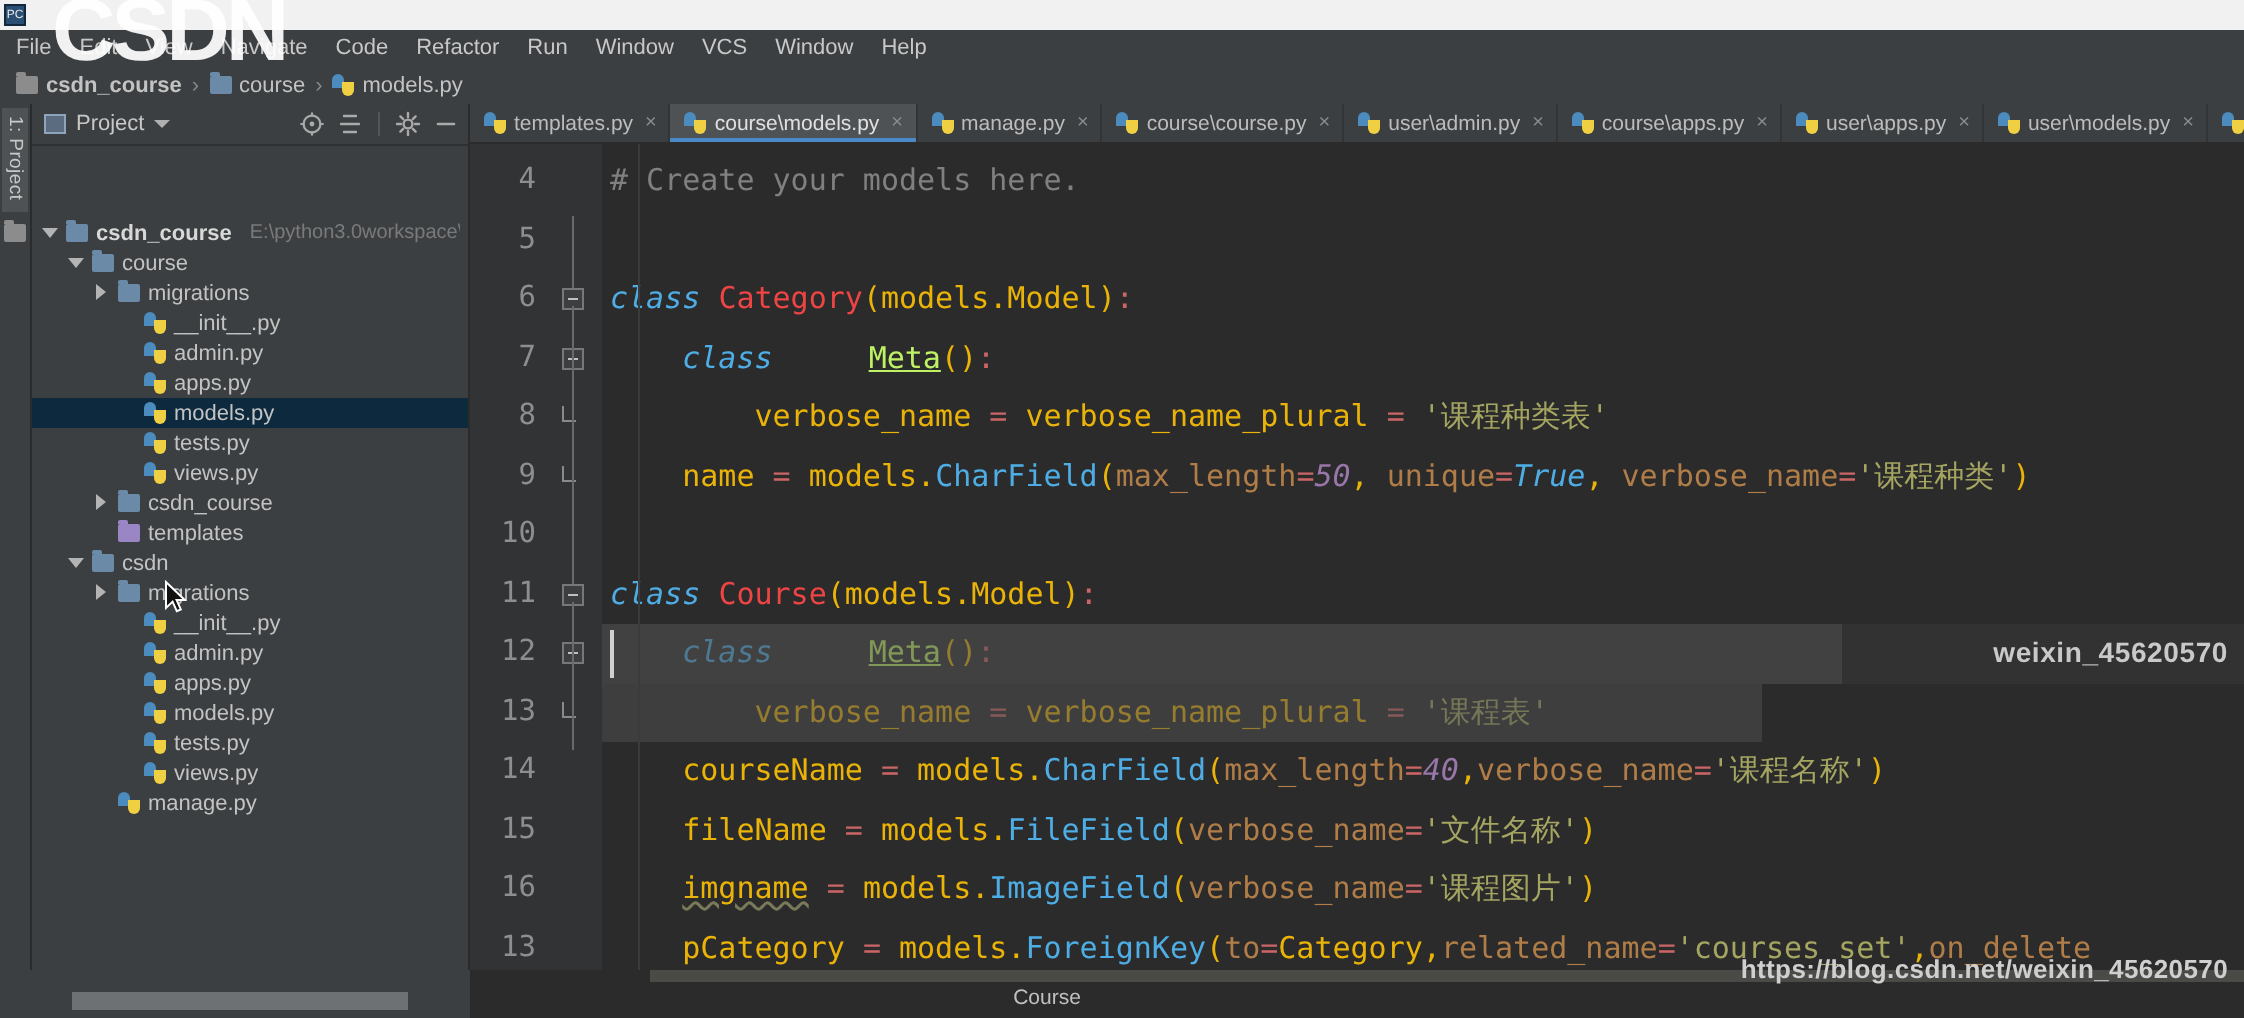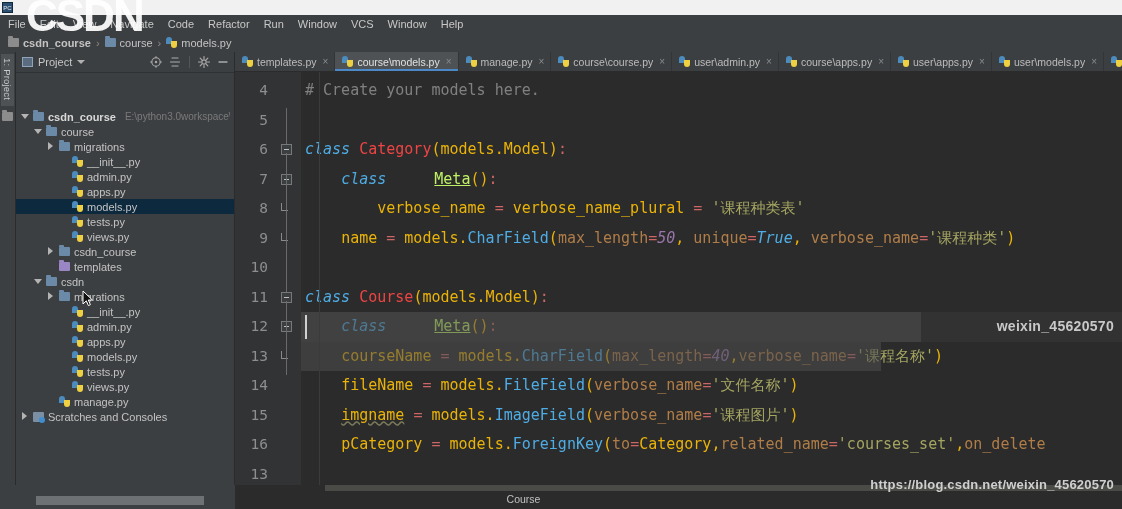"verbose_name = verbose_name_plural = '课程表'" div.cl { html: none -> <div> <span>verbose_name</span> <span>=</span> <span>verbose_name_plural</span> <span>=</span> <span>'课程表'</span></div> }
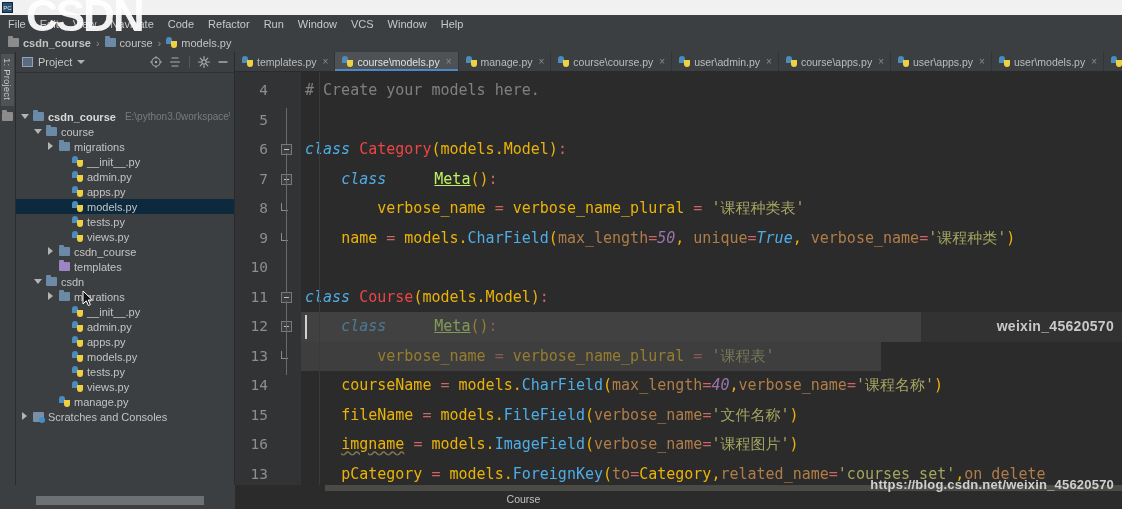"Scratches and Consoles" div.row { html: <div> <span><i></i></span> <span></span> <span>Scratches and Consoles</span> </div> -> none }
